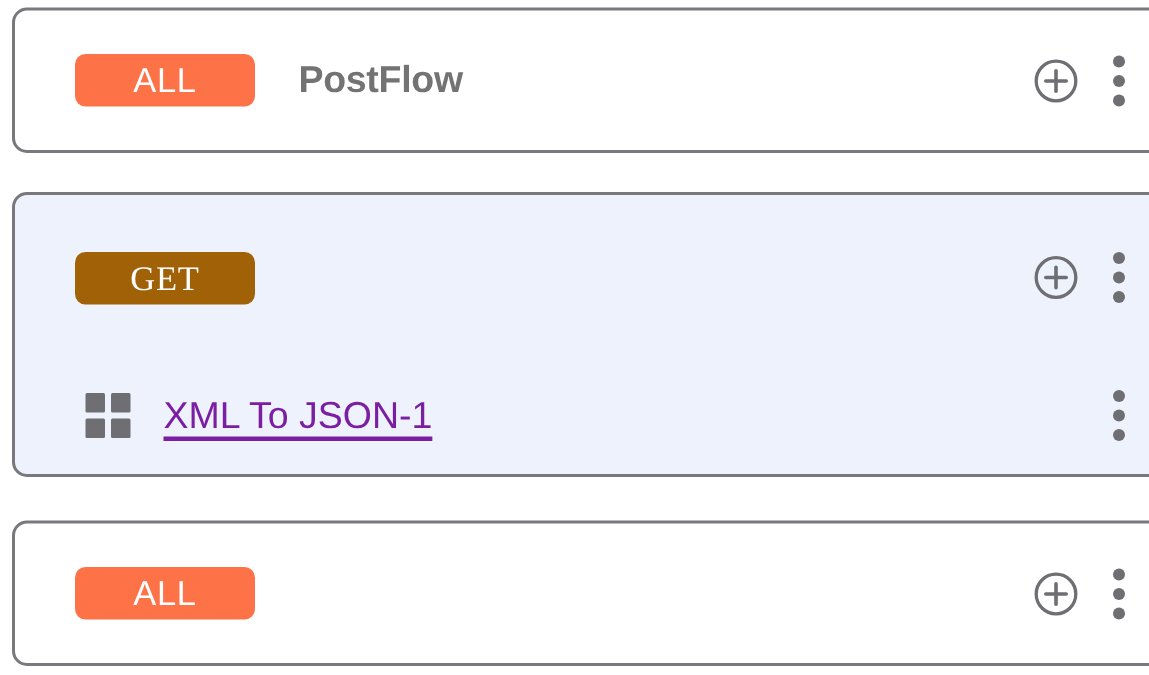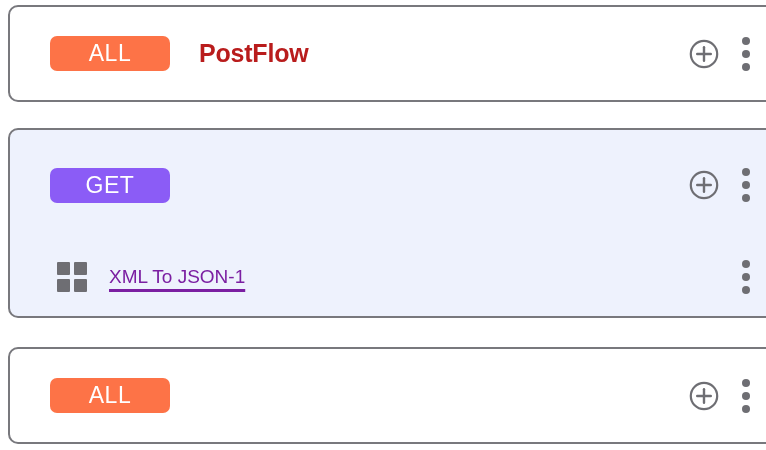"PostFlow" .flow-title { color: #b91c1c -> #737373 }
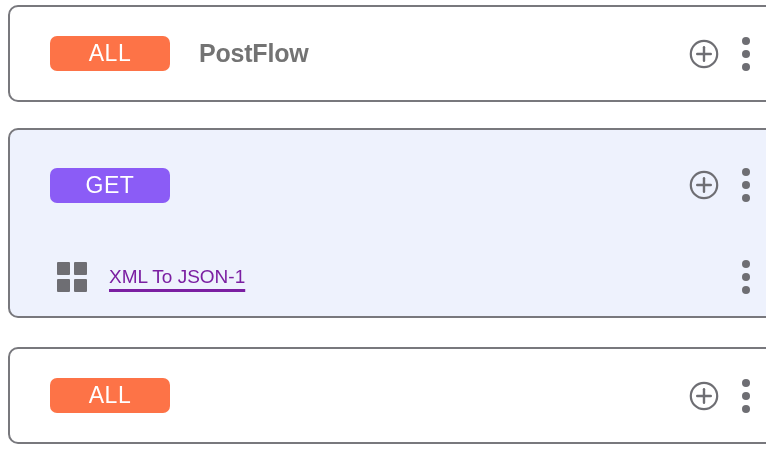"GET" .verb-get { background: #8b5cf6 -> #a16207; font-family: none -> Liberation Serif, serif }
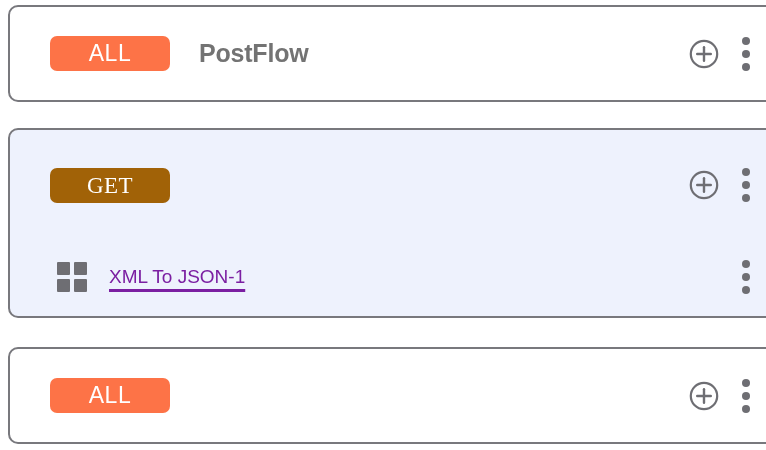"XML To JSON-1" .policy-link { font-size: 19px -> 25px }
